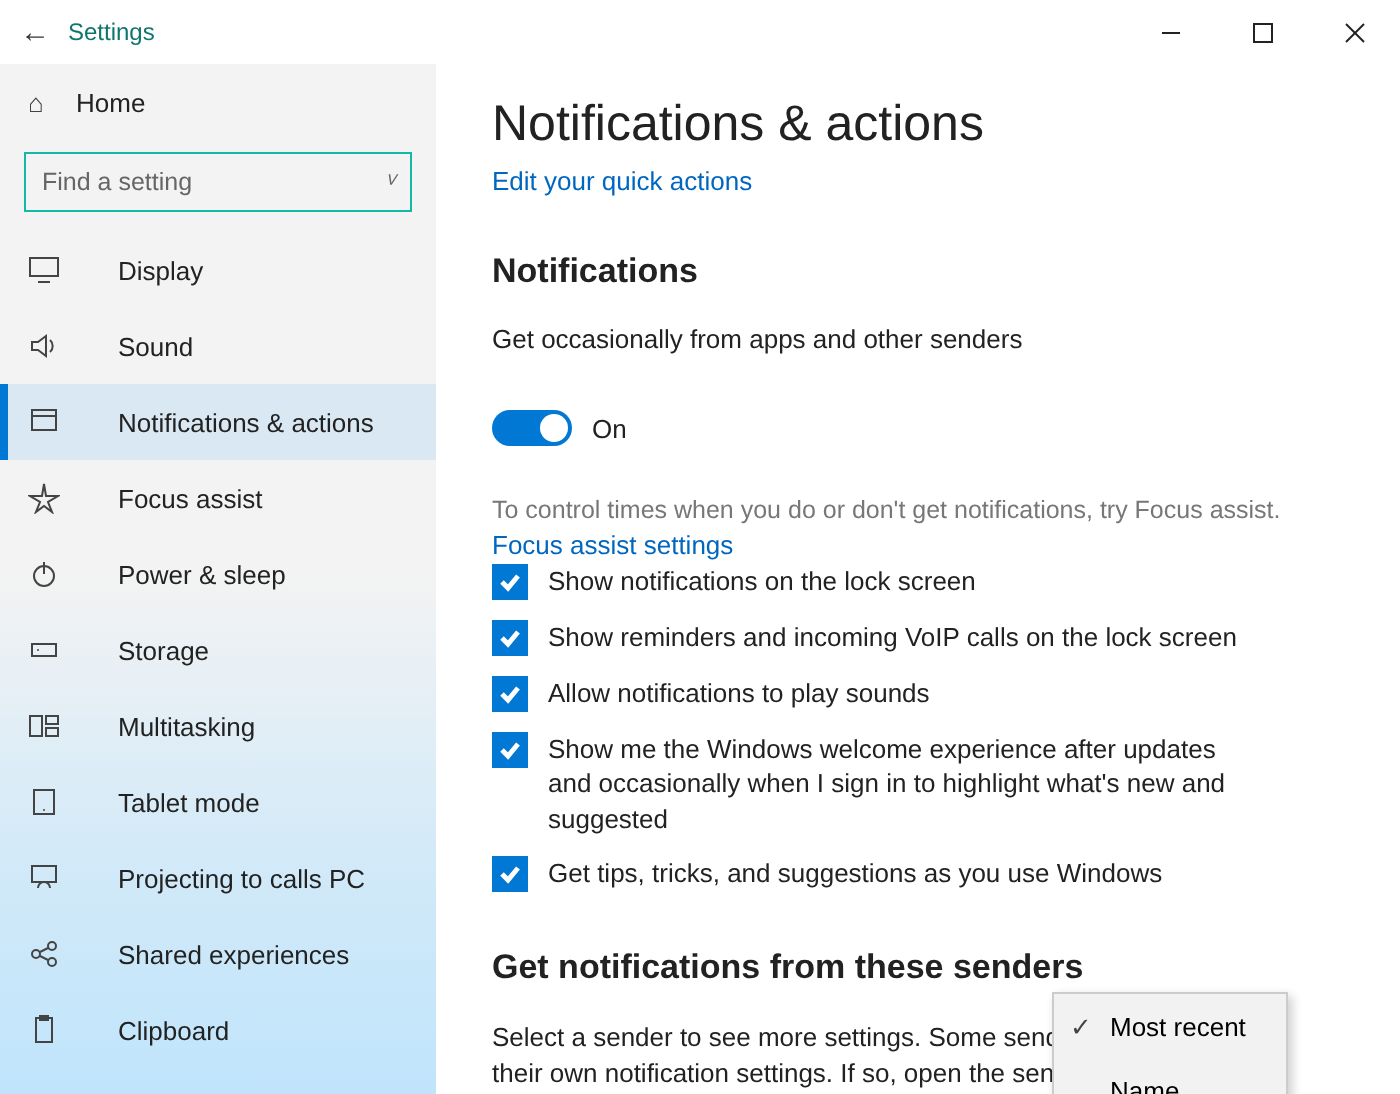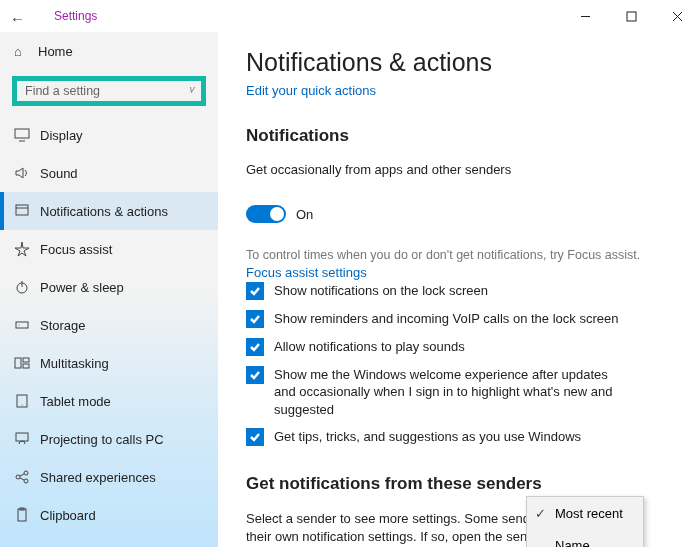"Settings" .titlebar .title { color: #a21caf -> #0f766e; margin-left: 22px -> 2px }
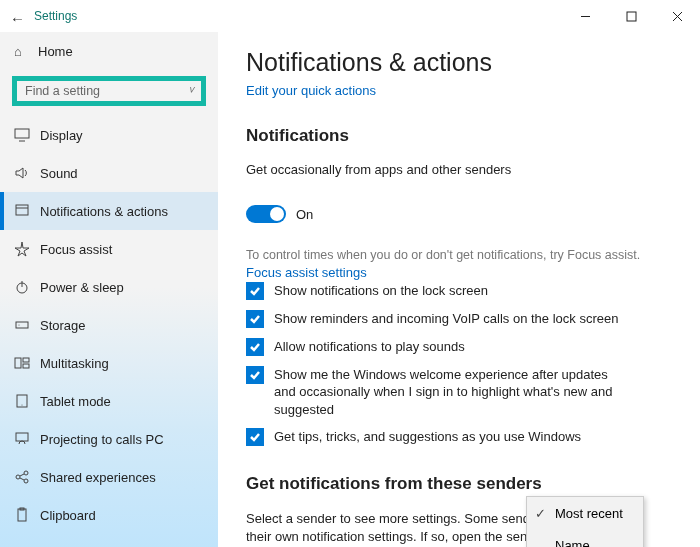"Find a setting" .search { border: 5px solid #14b8a6 -> 1px solid #14b8a6 }
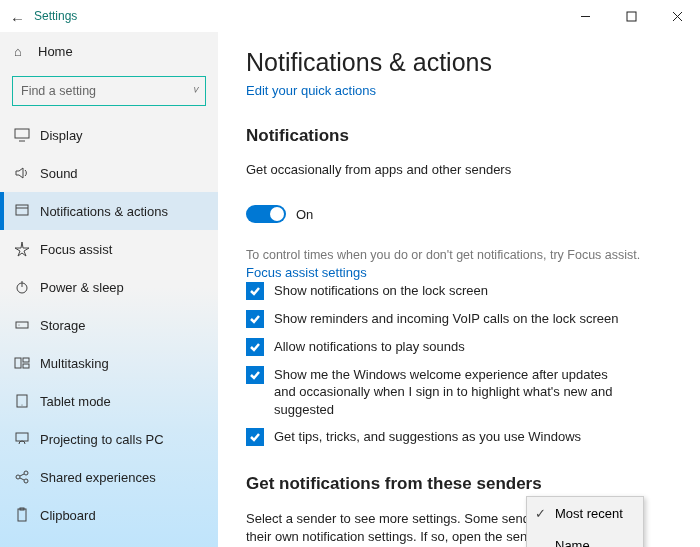"Display" .navitem { gap: none -> 19px }
